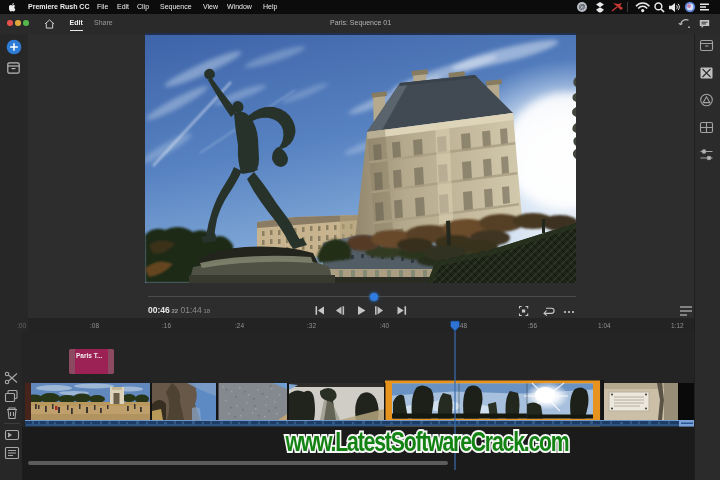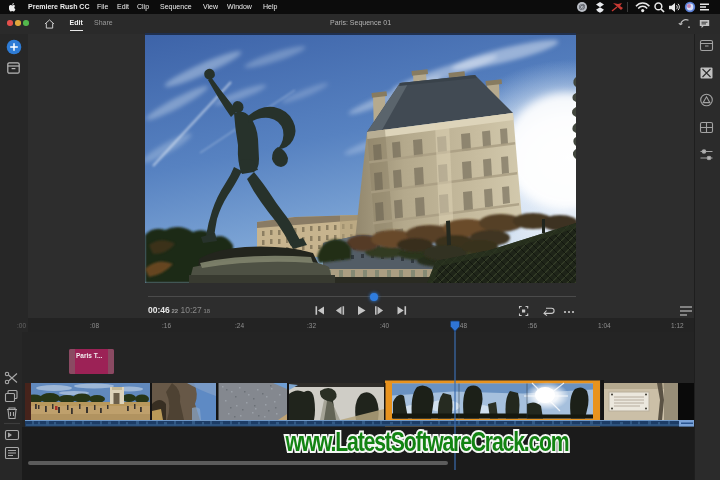"10:27" span { text: 10:27 -> 01:44 }
